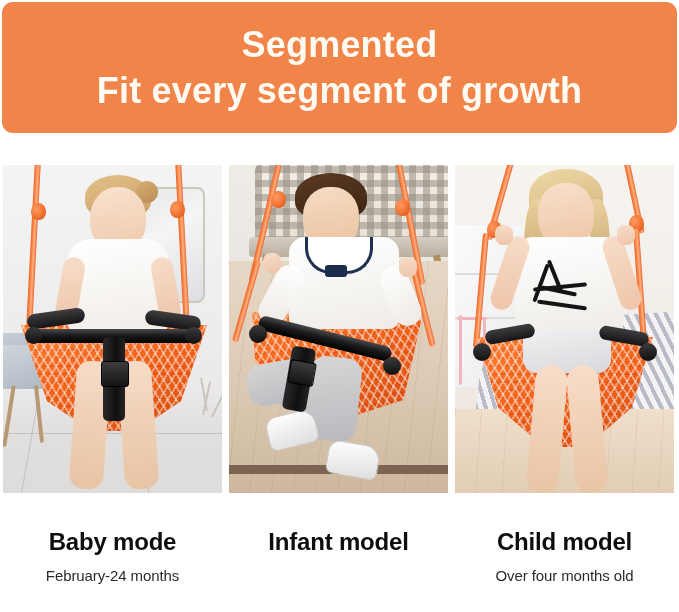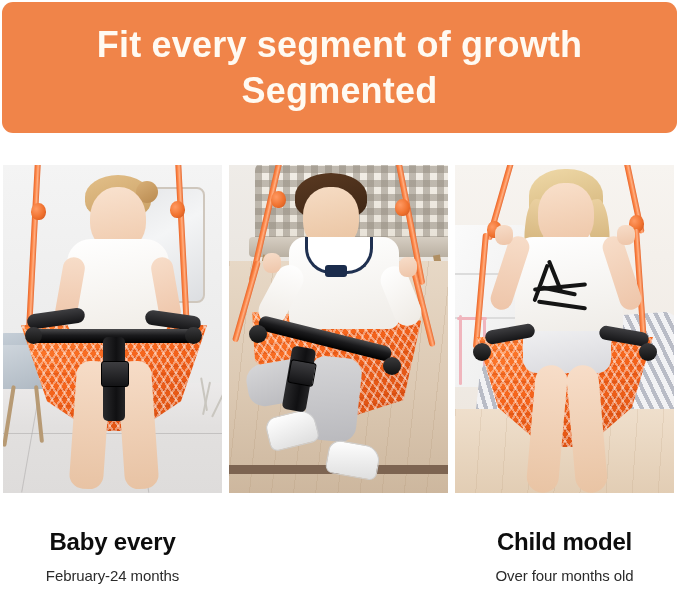"Fit every segment of growth" div.banner-line { order: before "Segmented" -> after "Segmented" }
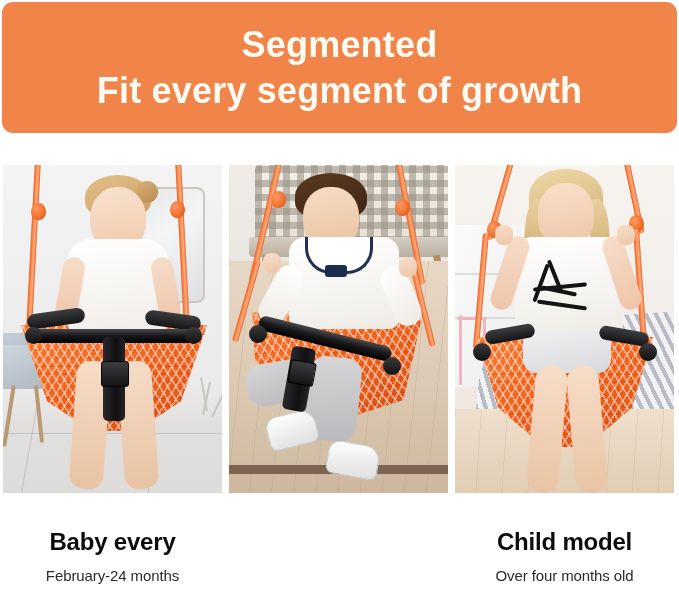"Baby every" div.caption-title { text: every -> mode }
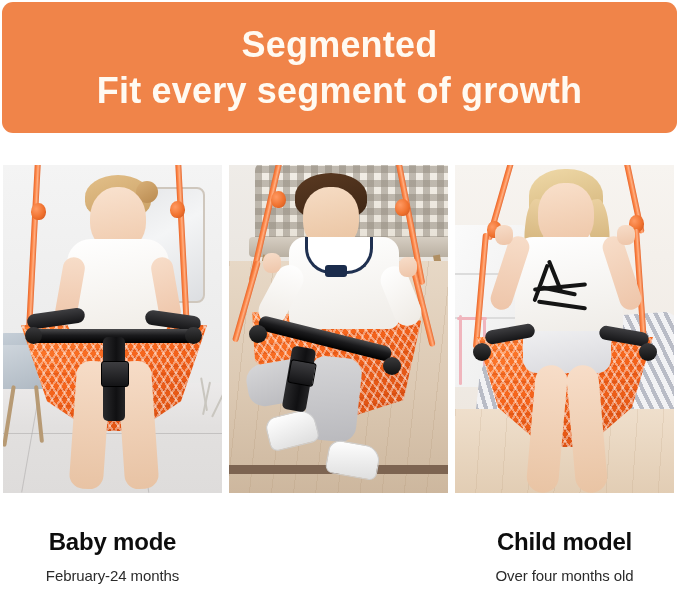"Infant model" div.caption-title { html: none -> <div>Infant model</div> }
